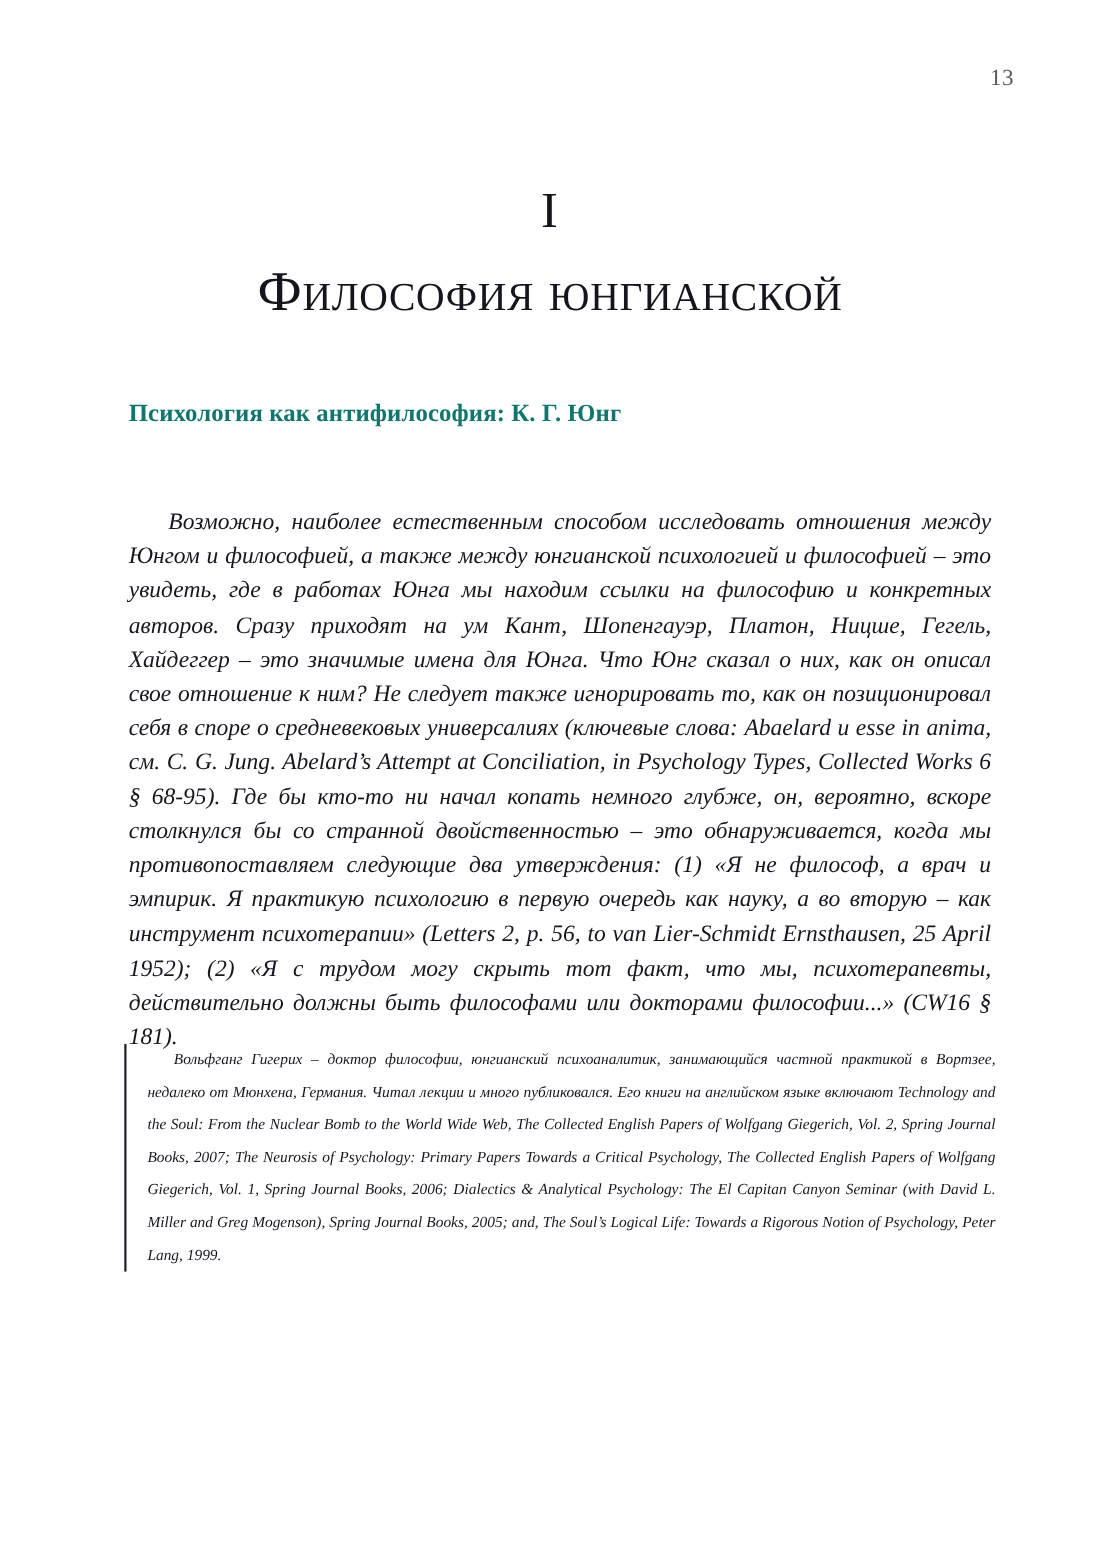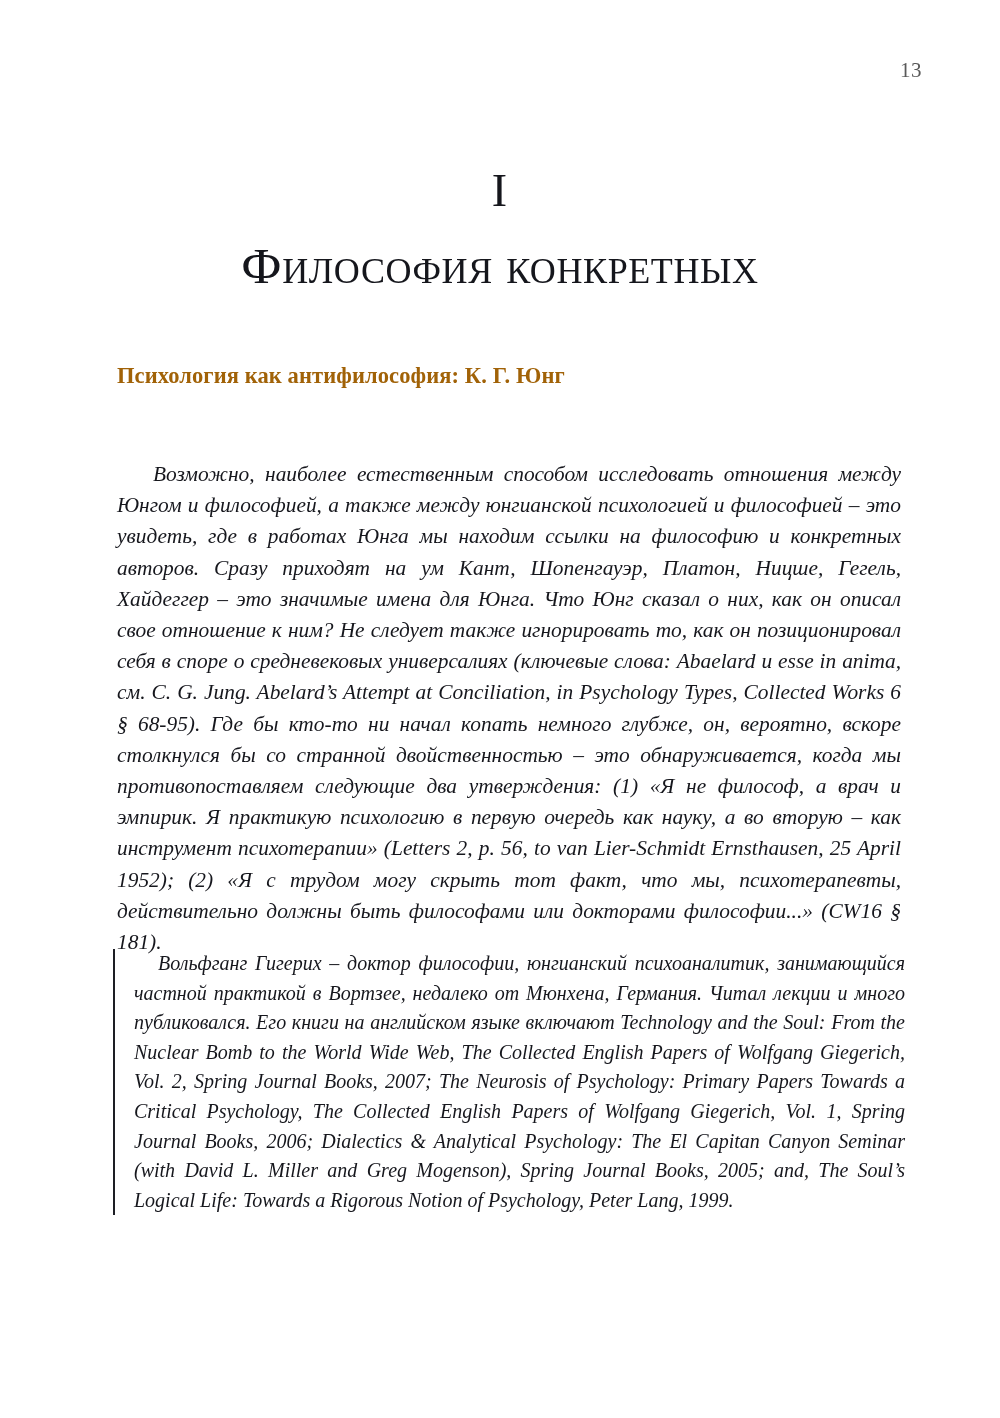"Философия конкретных" div.part-title { text: конкретных -> юнгианской }
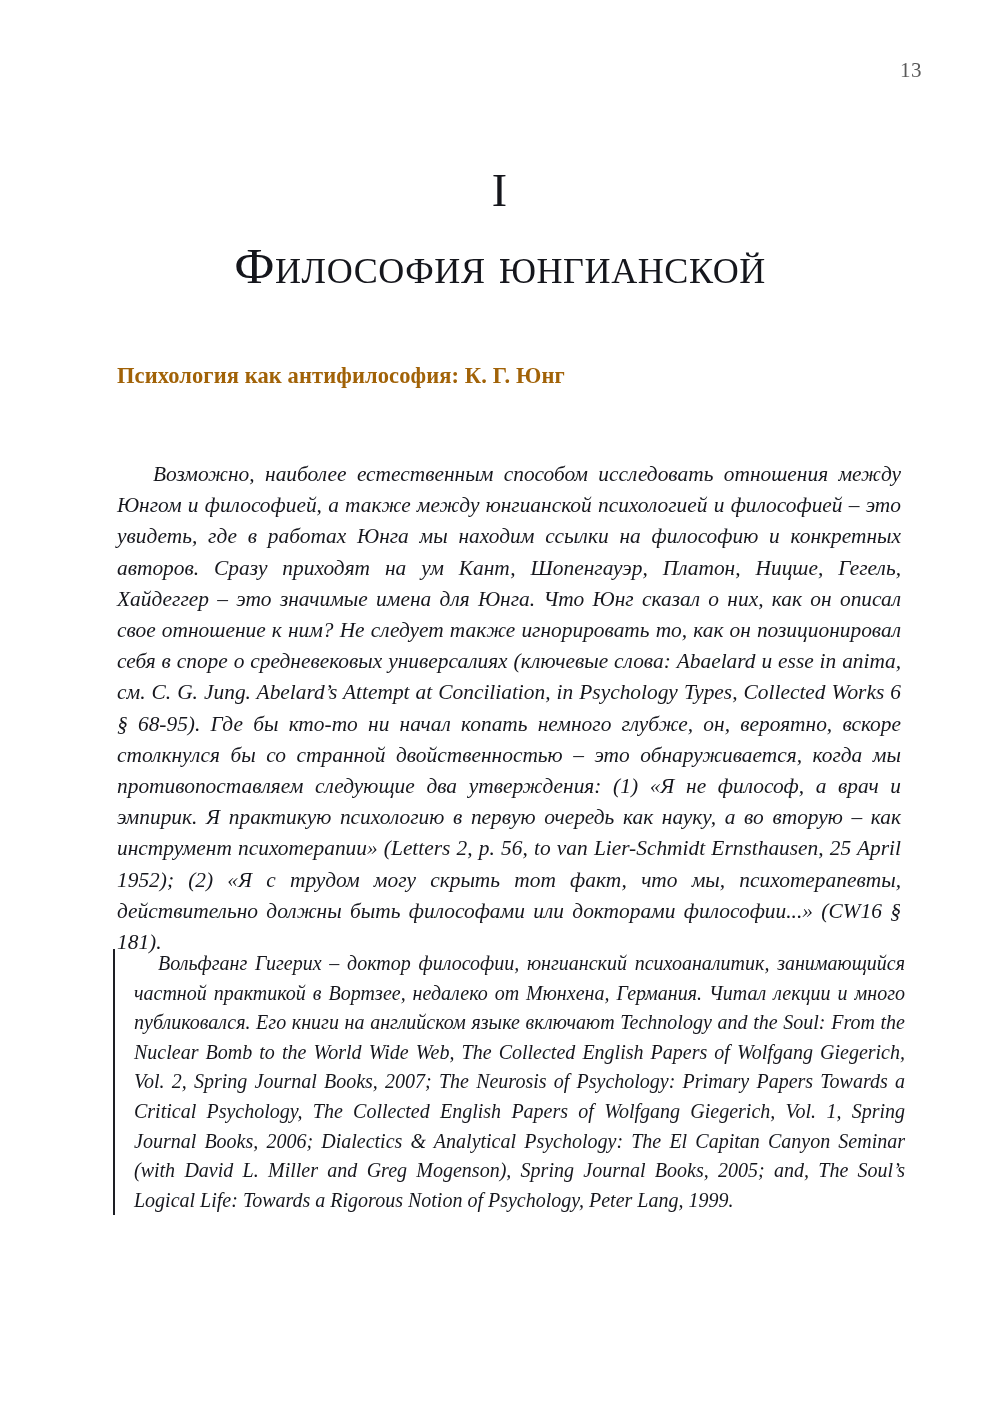"Психология как антифилософия: К. Г." .article-title { color: #a16207 -> #0f766e }
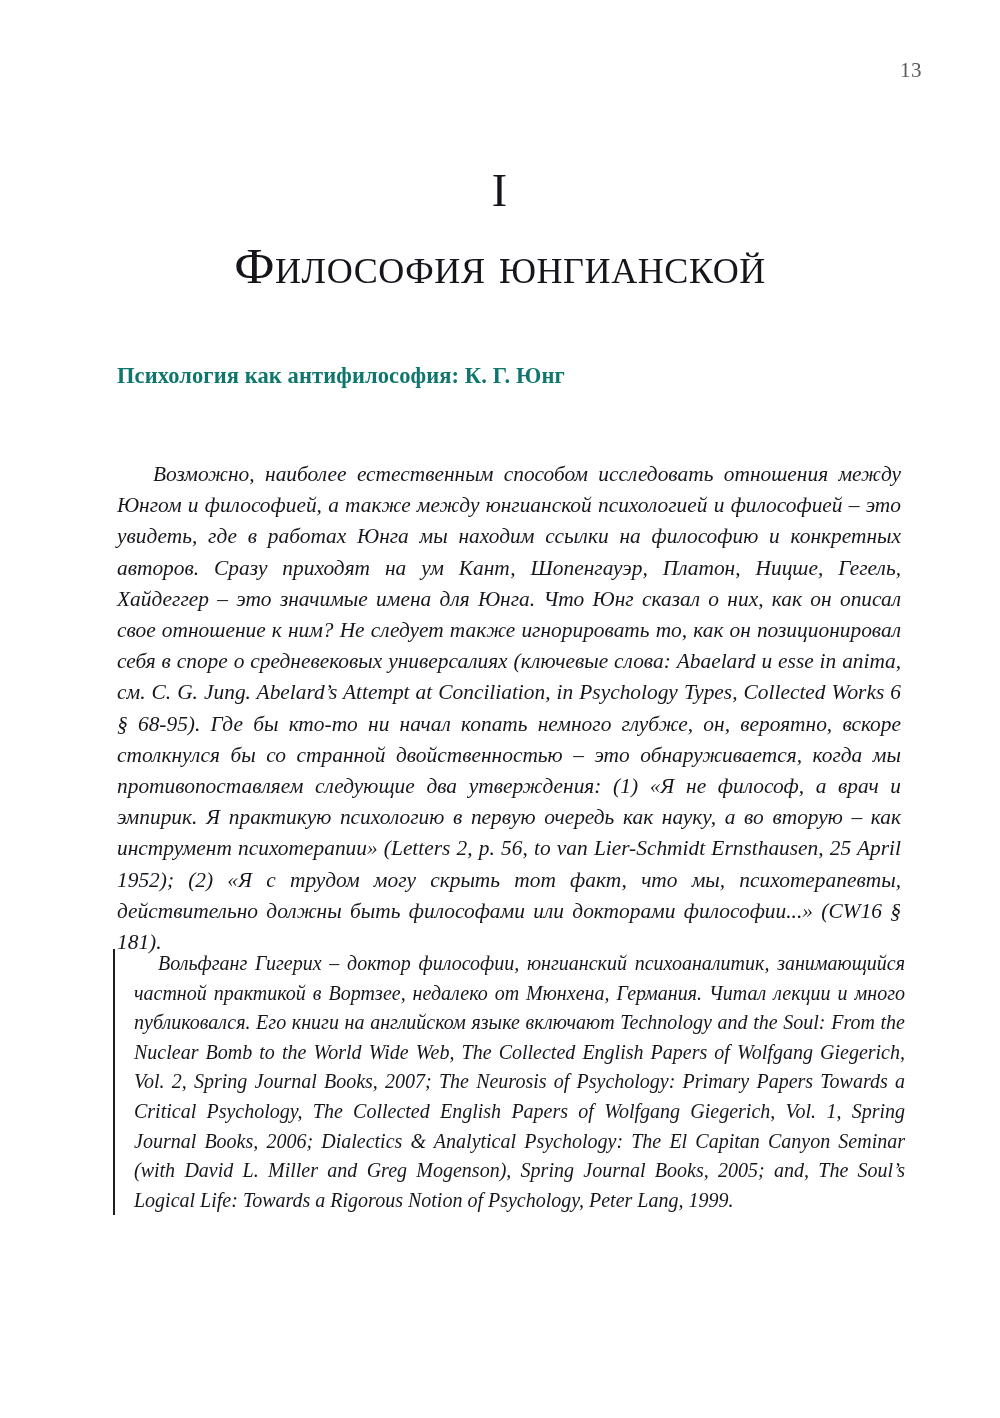"Вольфганг Гигерих – доктор философии," .bio-para { font-size: 20px -> 14px }
